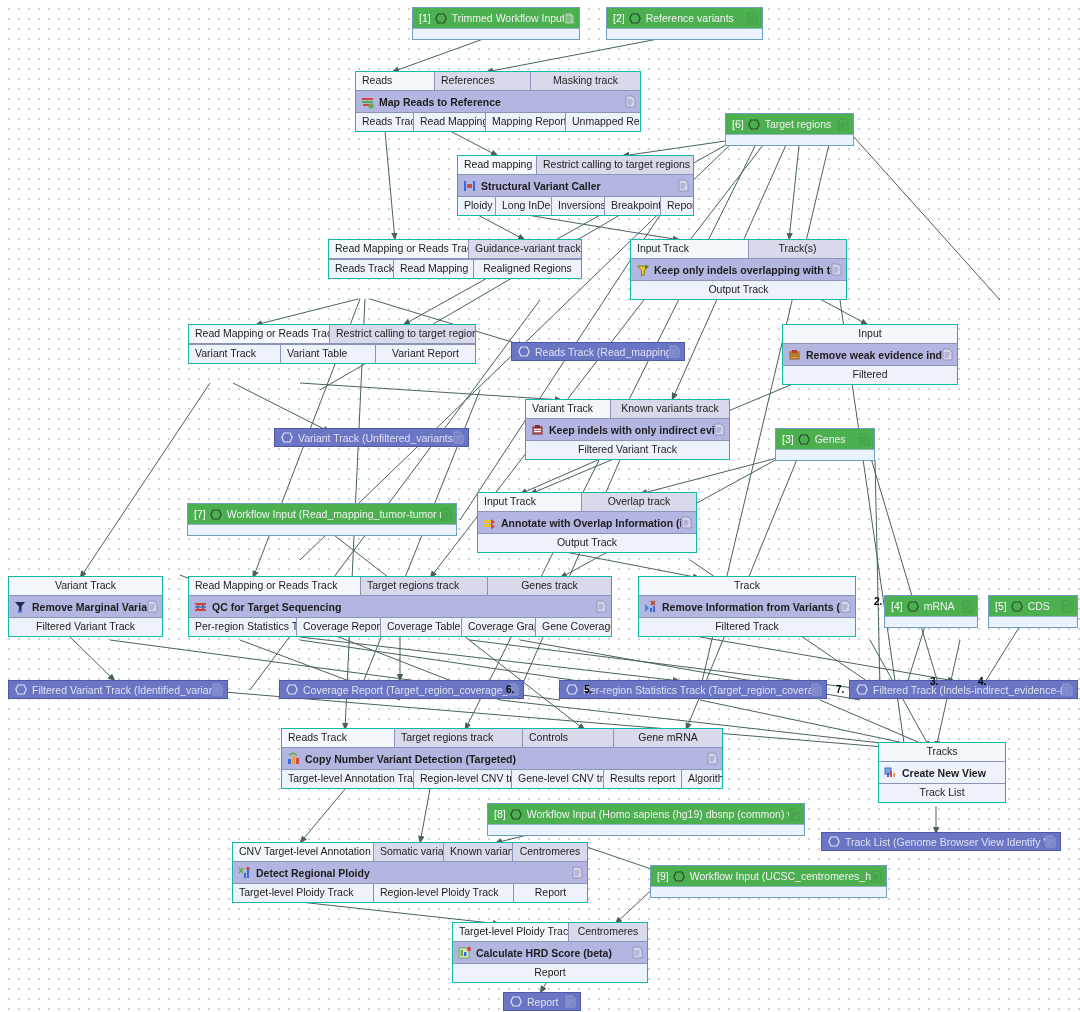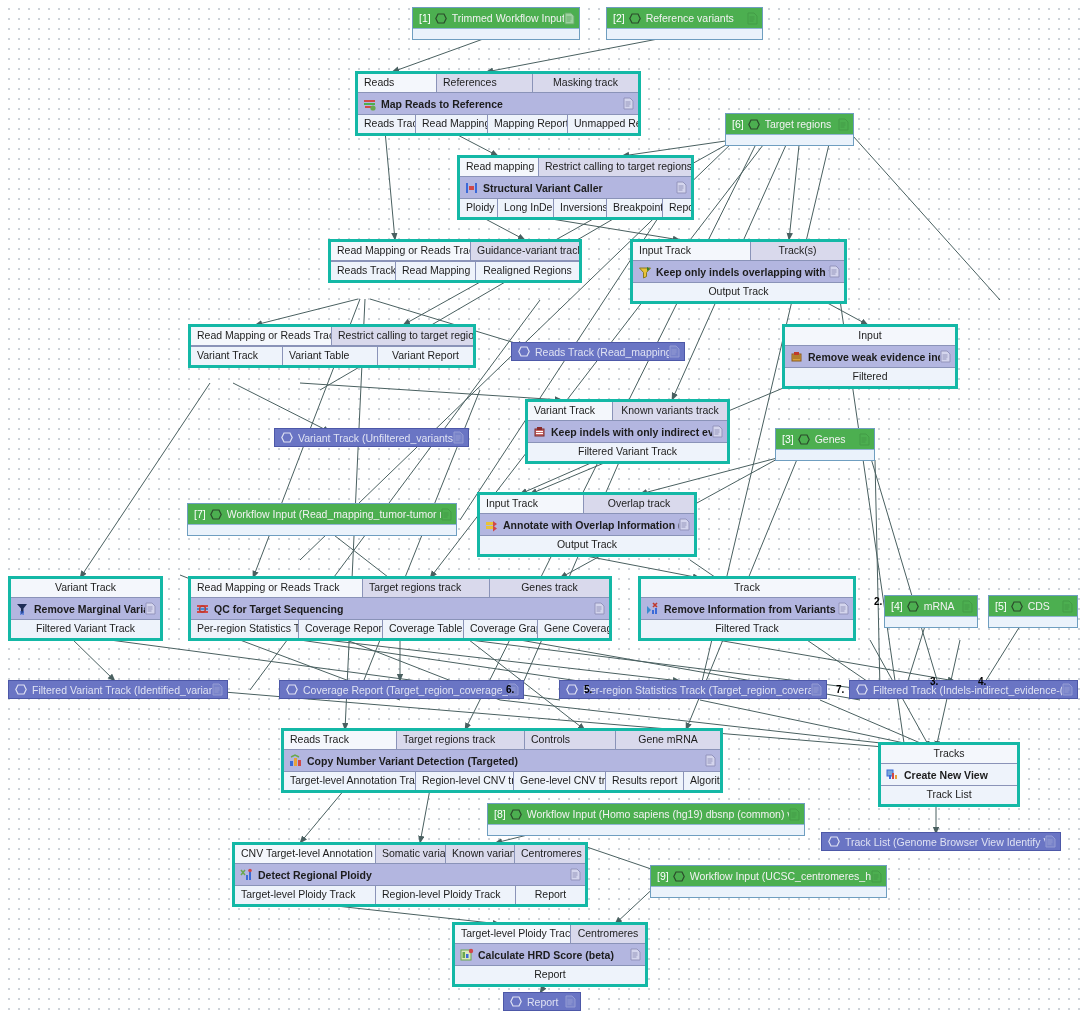"Reads" .node { border: 3px solid #14b8a6 -> 1px solid #14b8a6 }
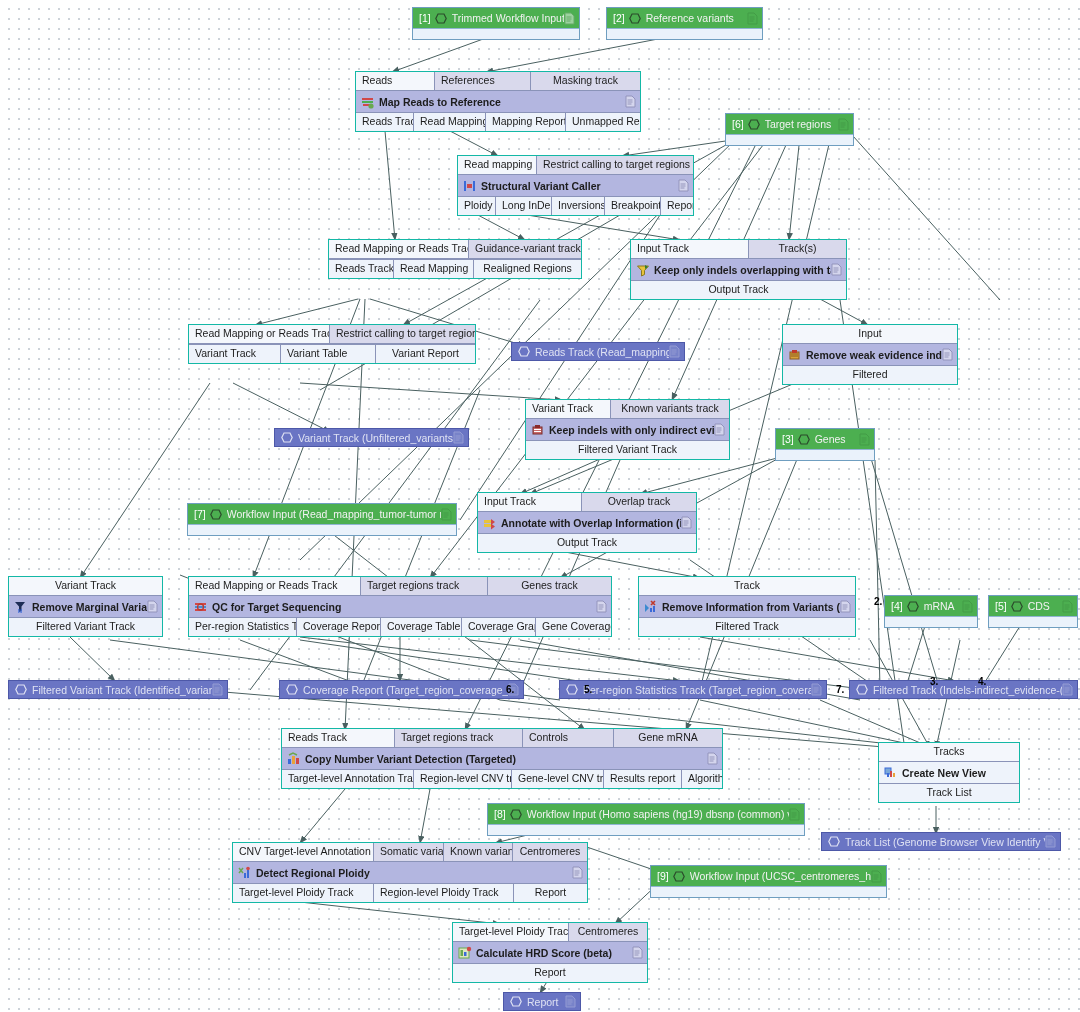"Tracks" div.node { width: 142px -> 128px }
